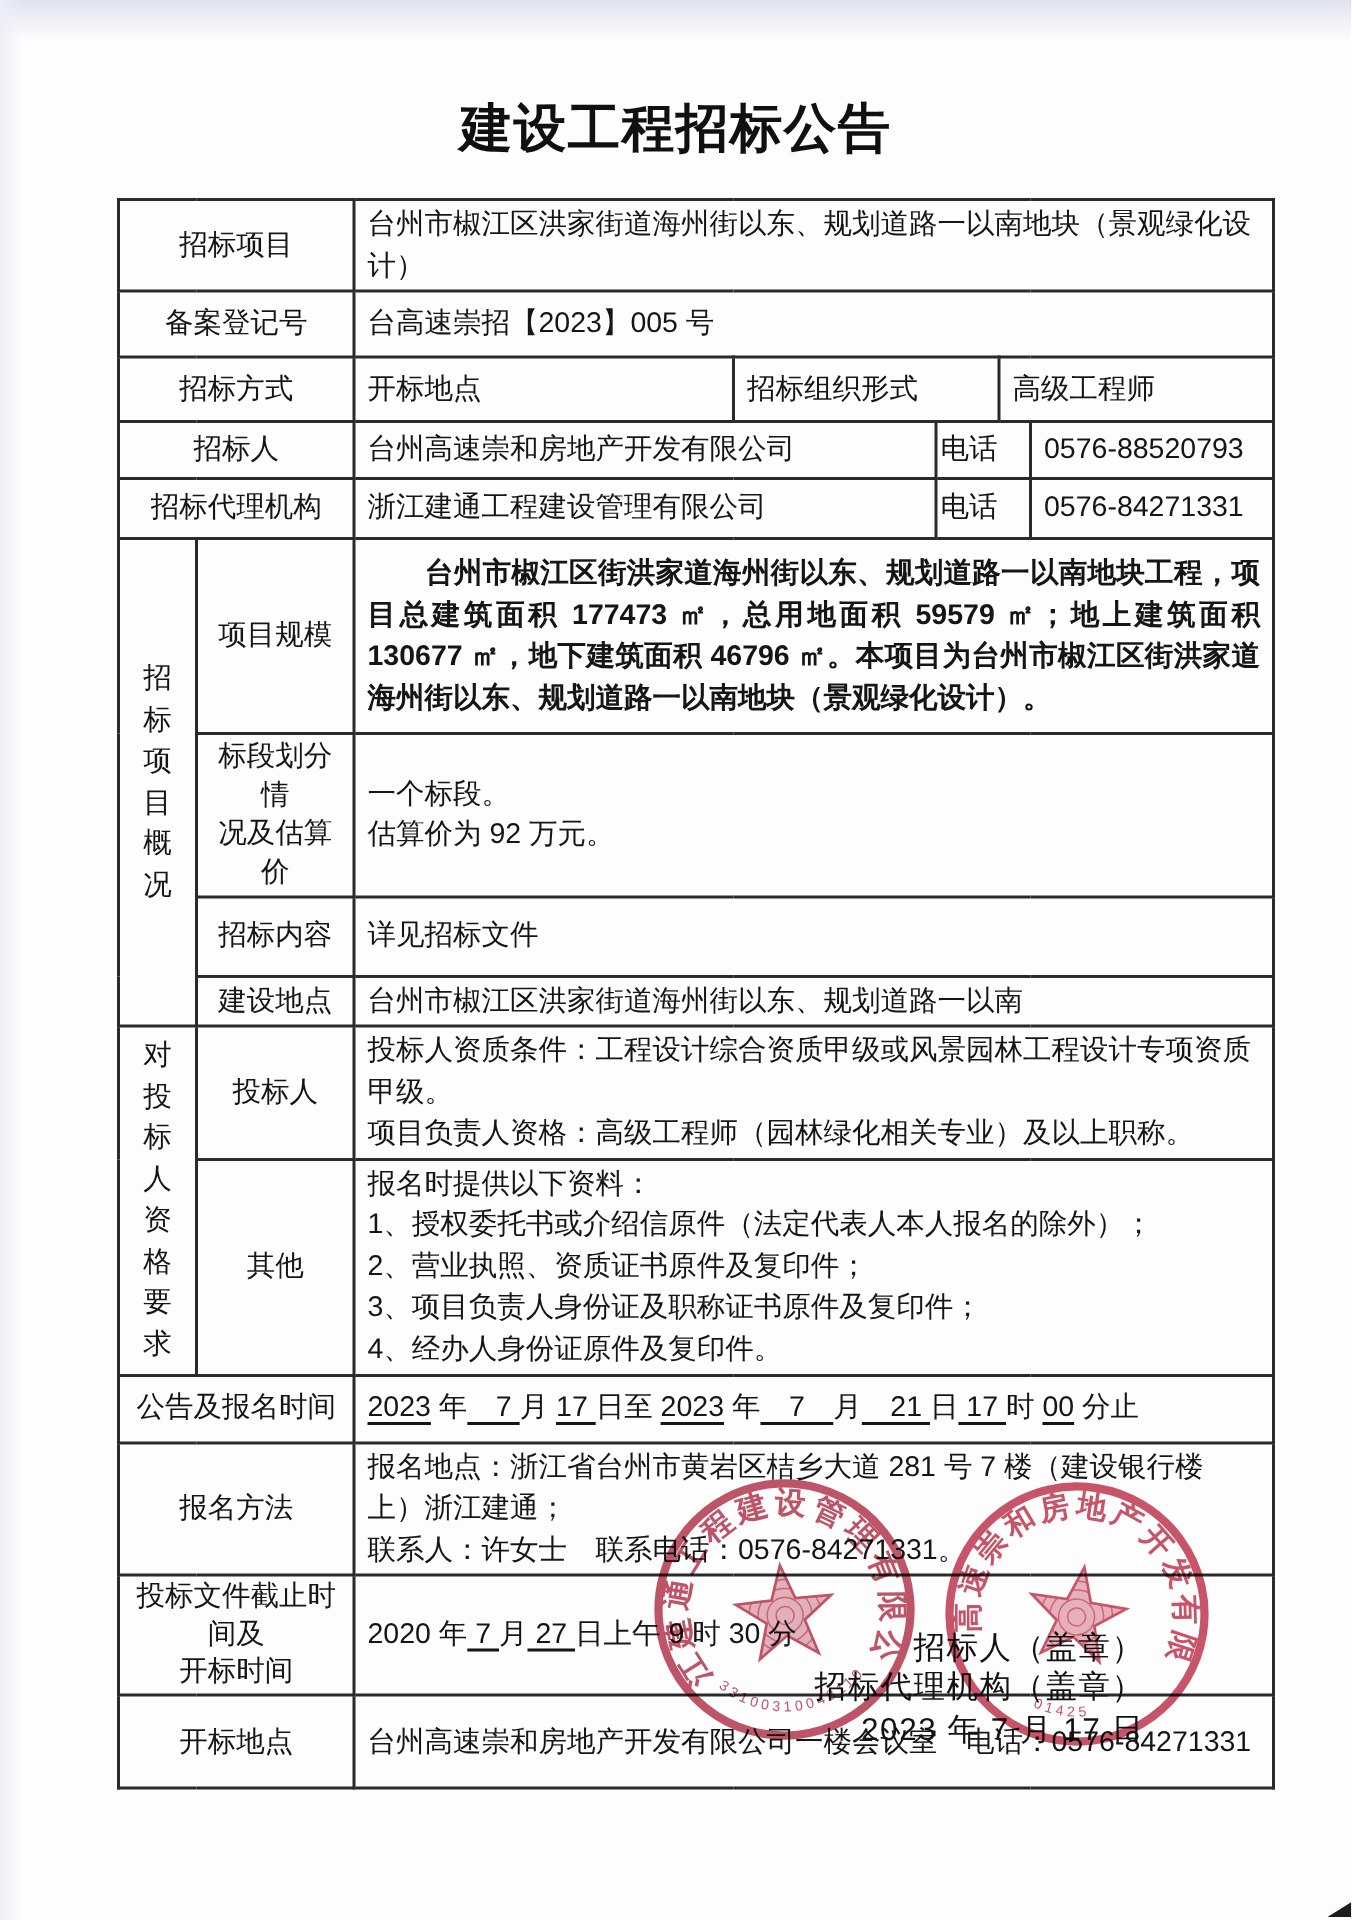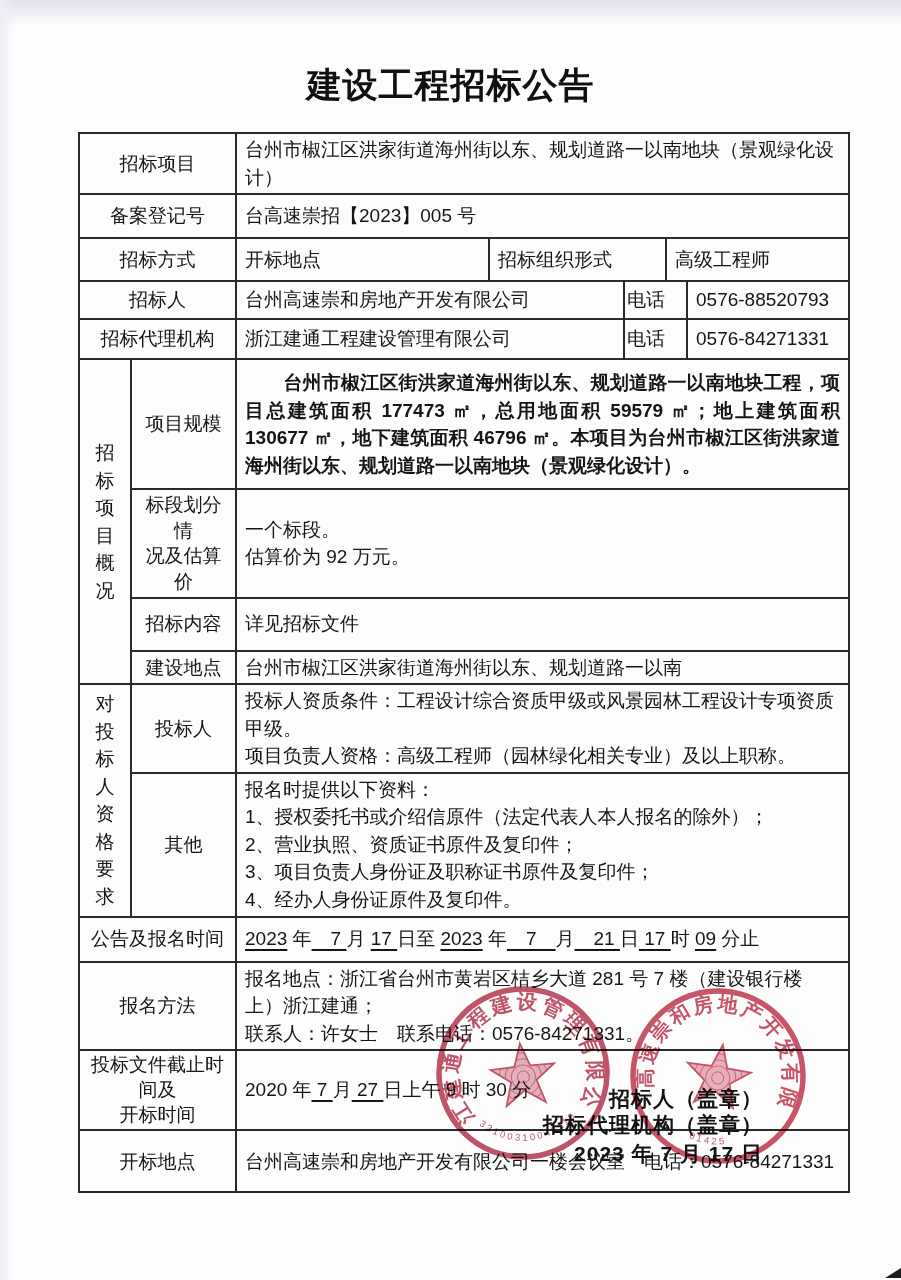"09" span.u { text: 09 -> 00 }
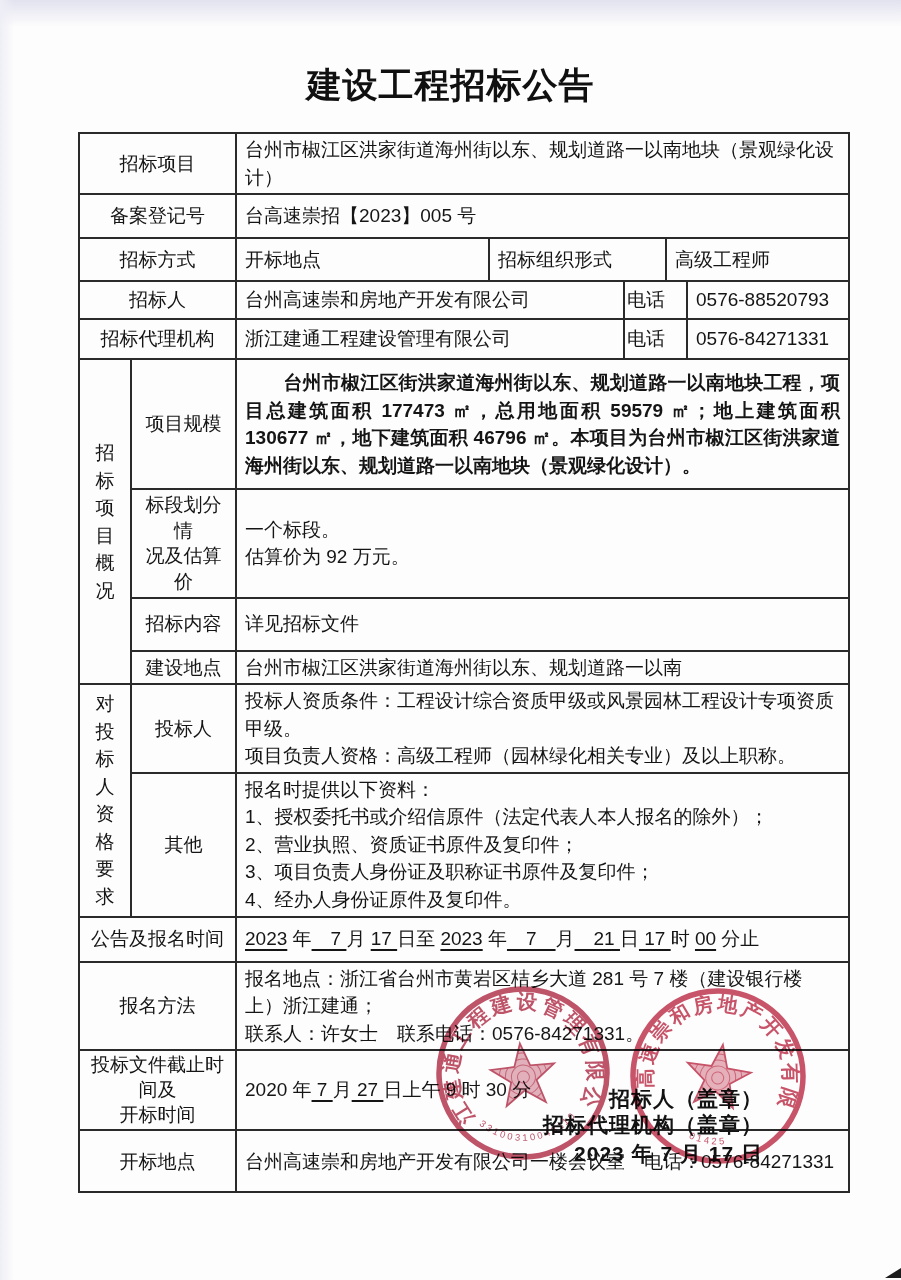"招标人（盖章）" .sign-block { font-weight: bold -> none }
